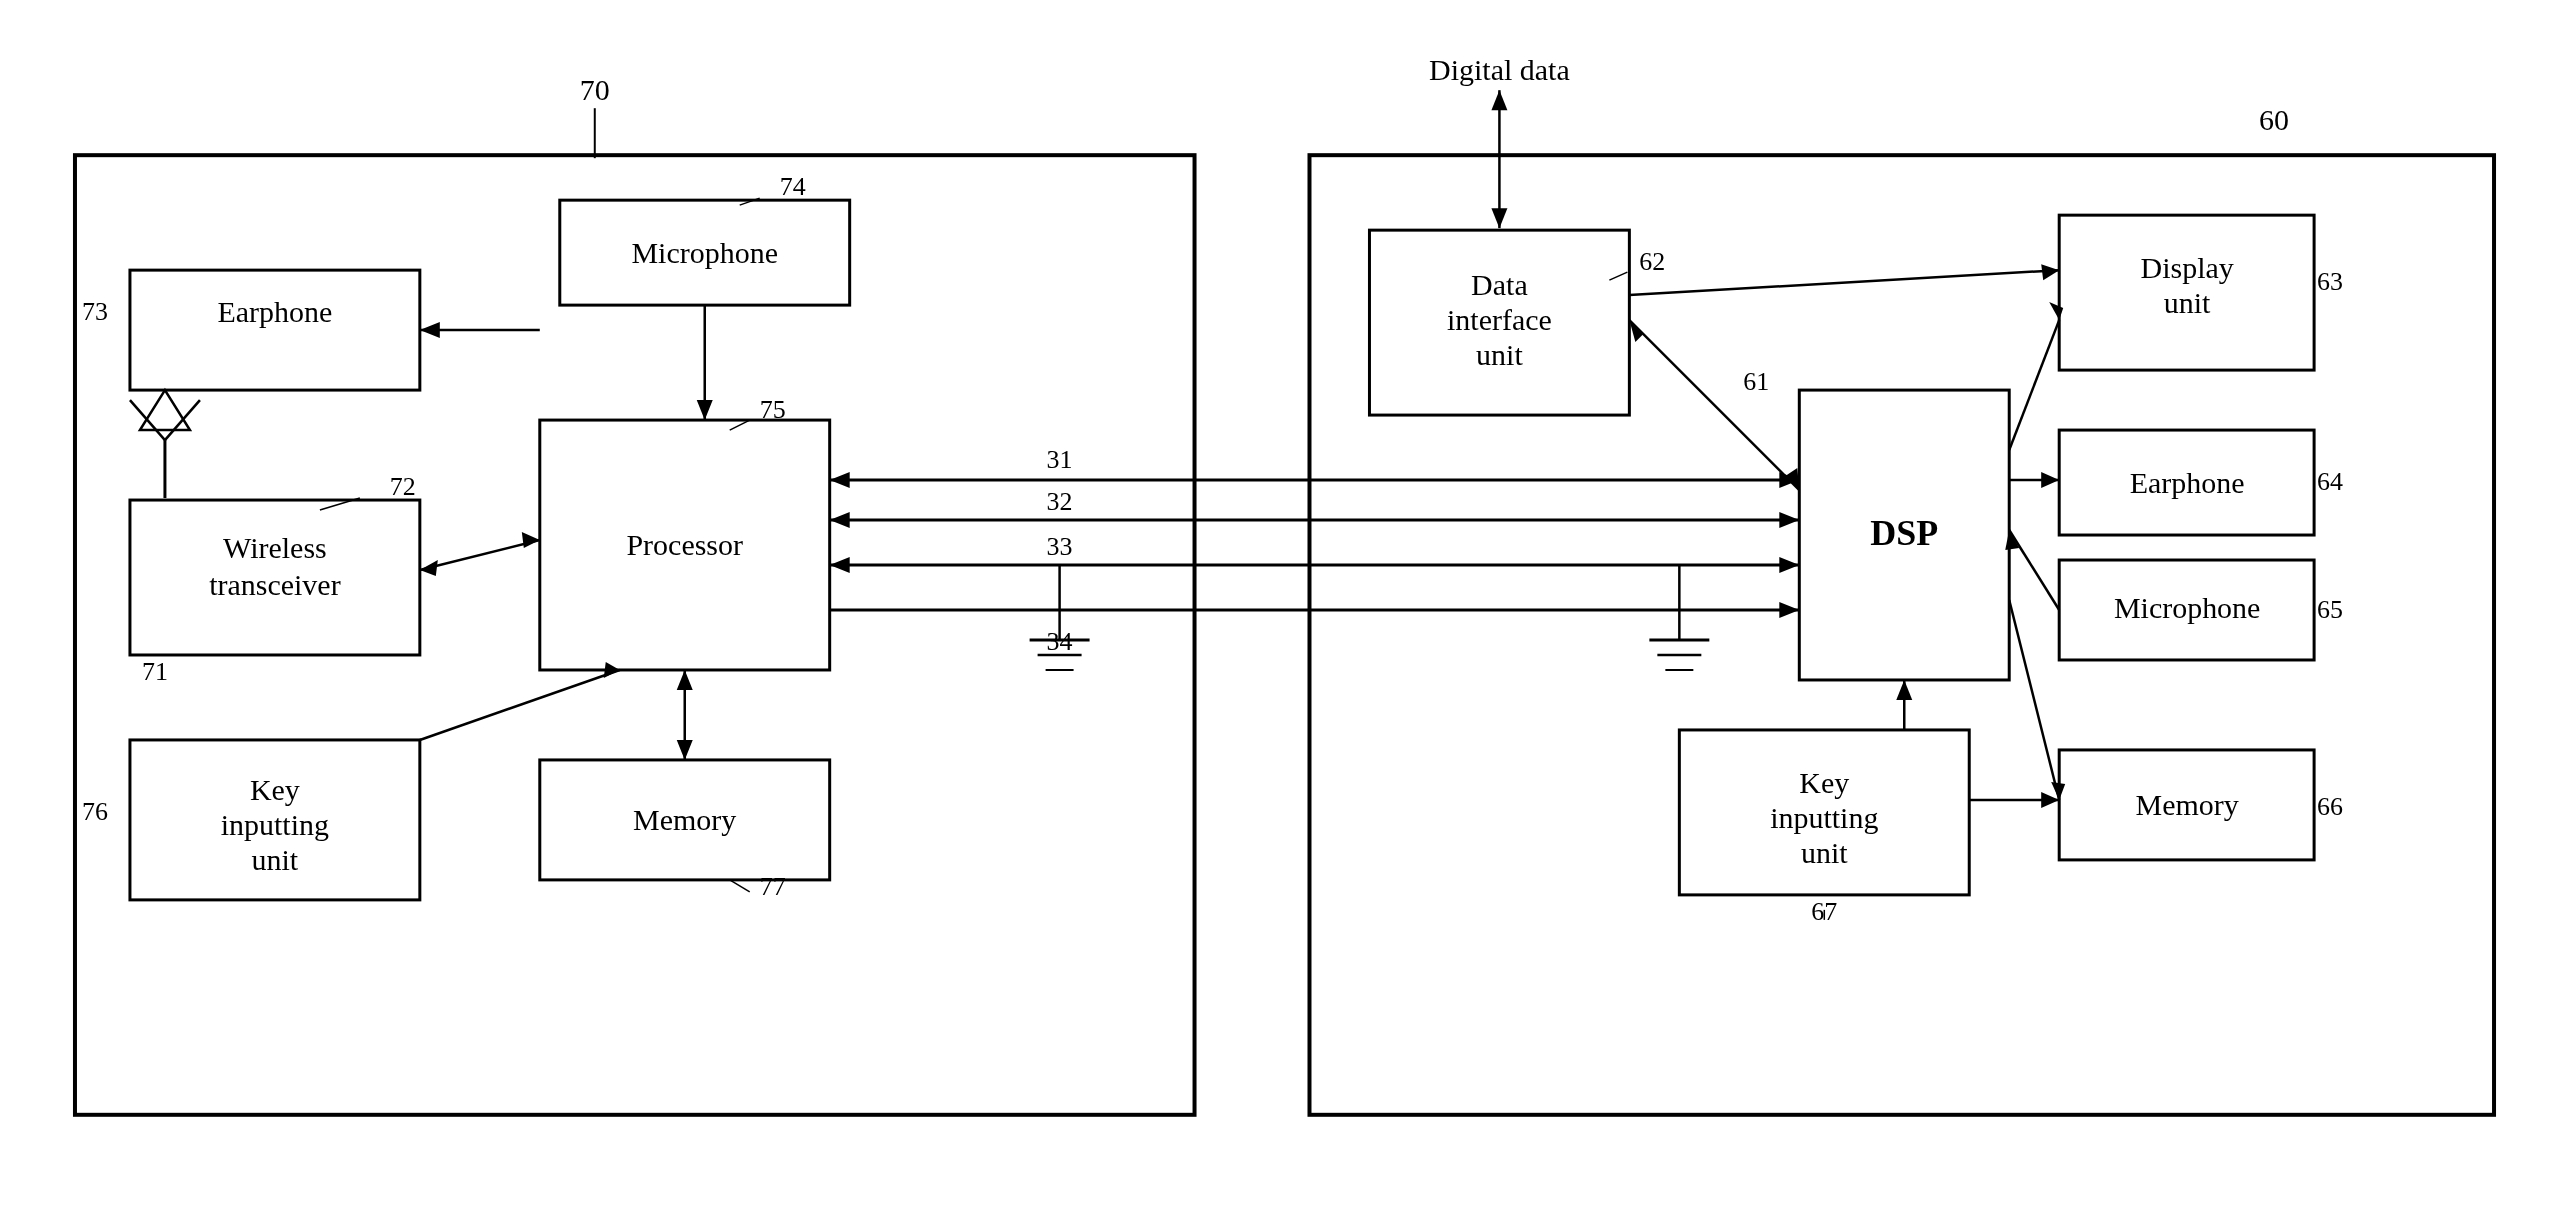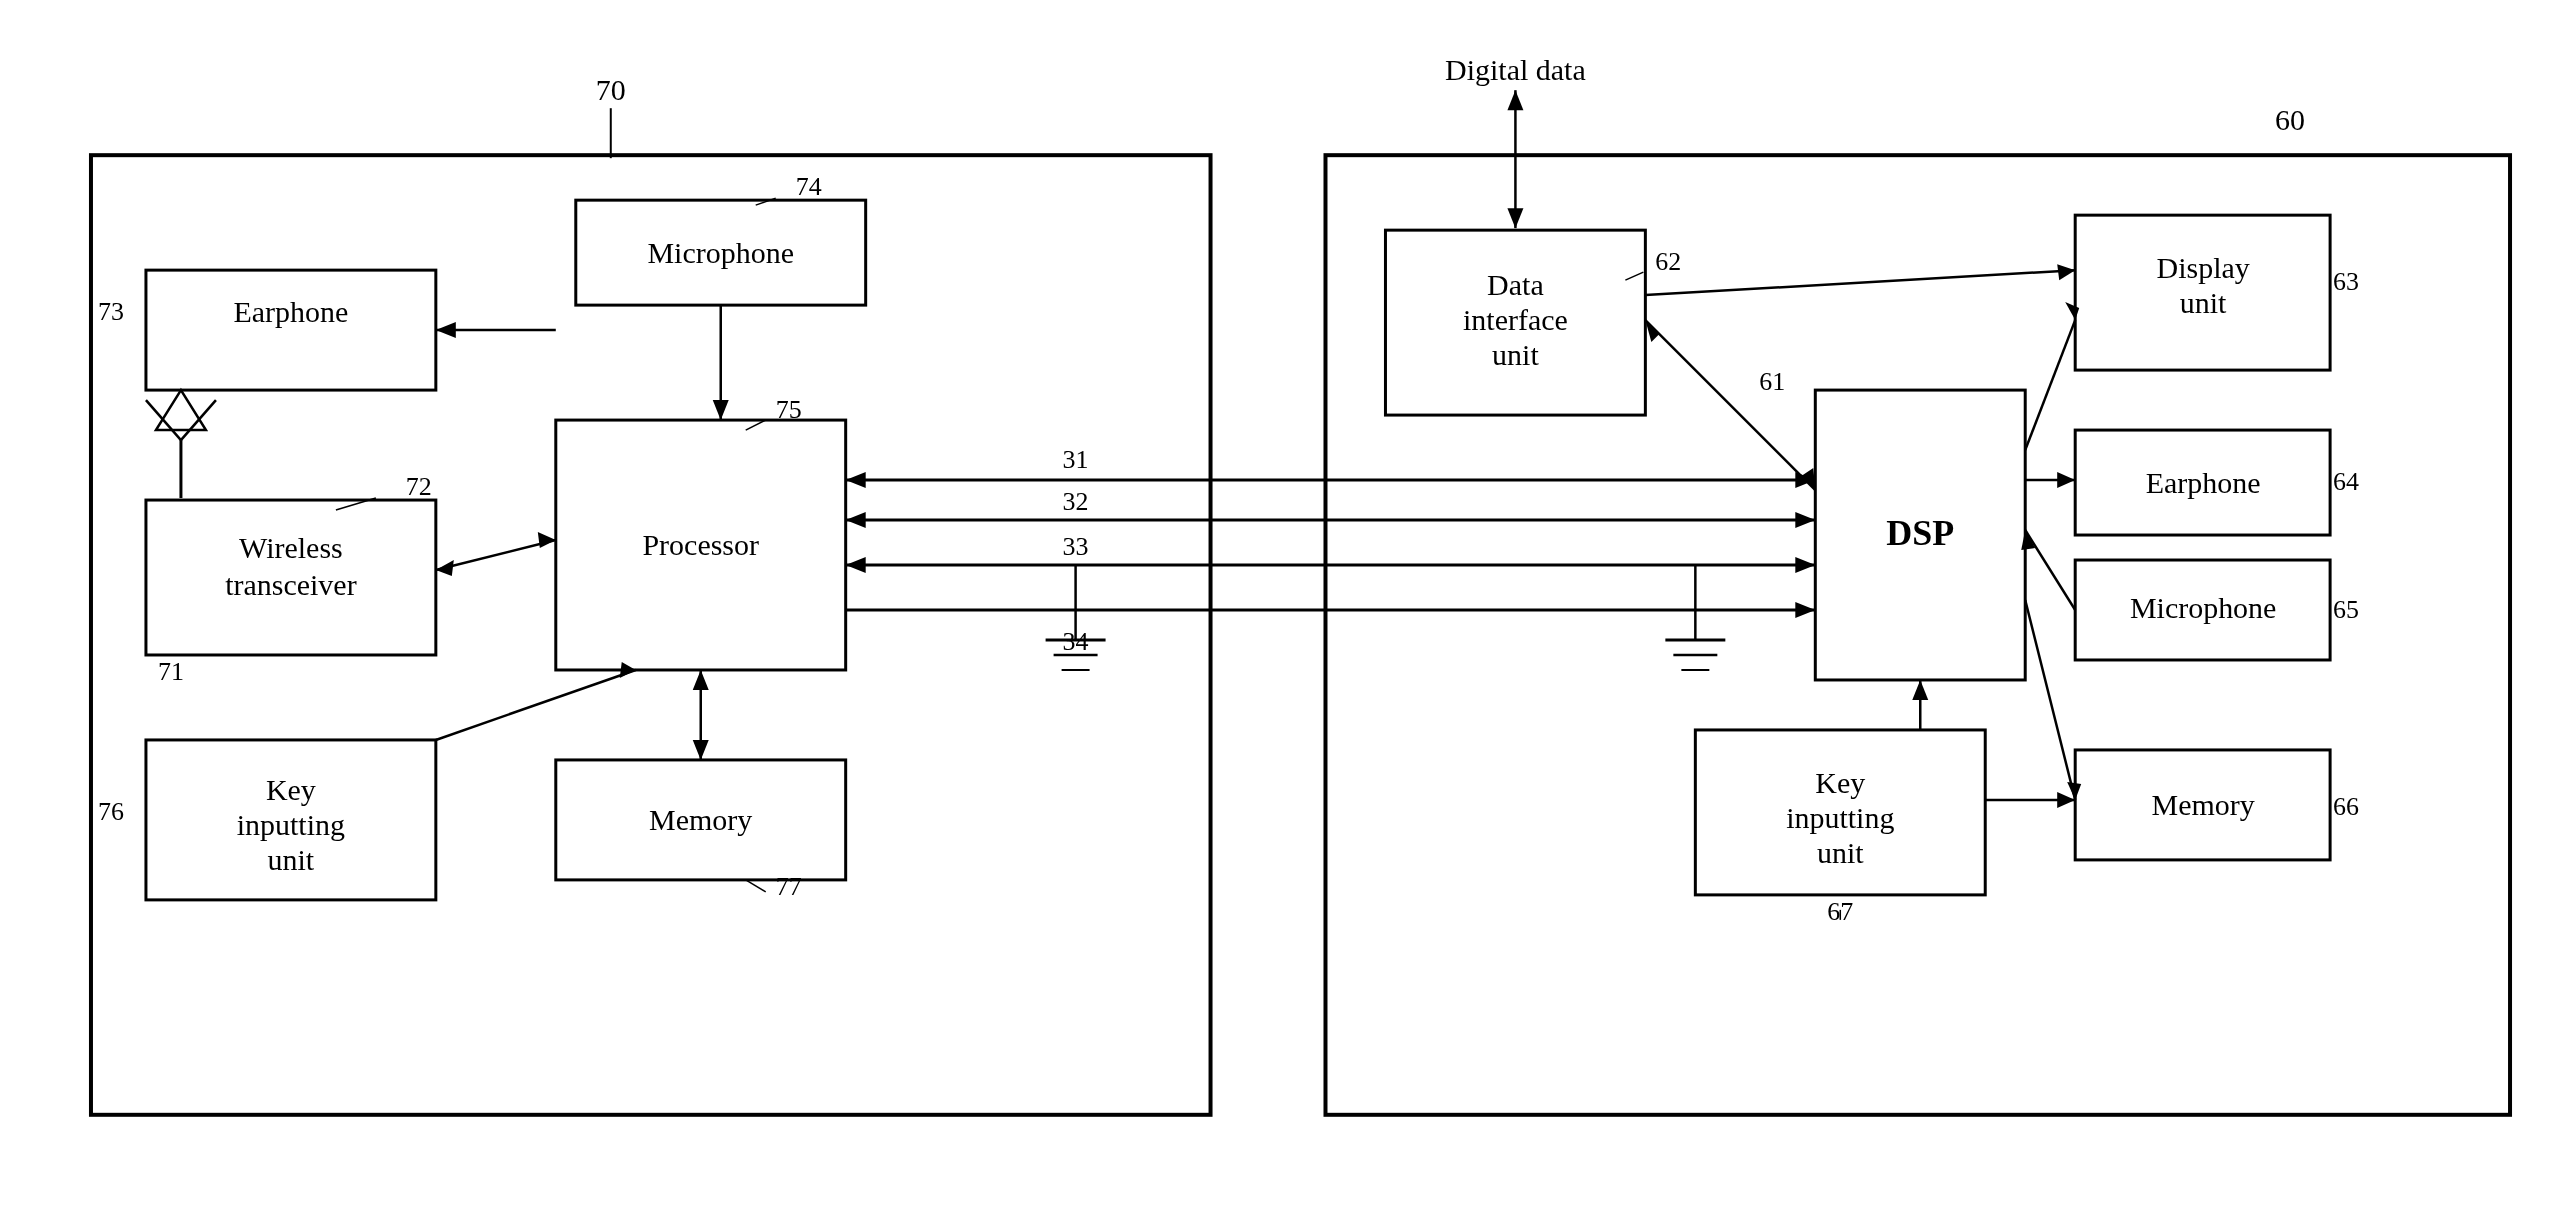"70" .diagram-container { padding-left: 16px -> none }
